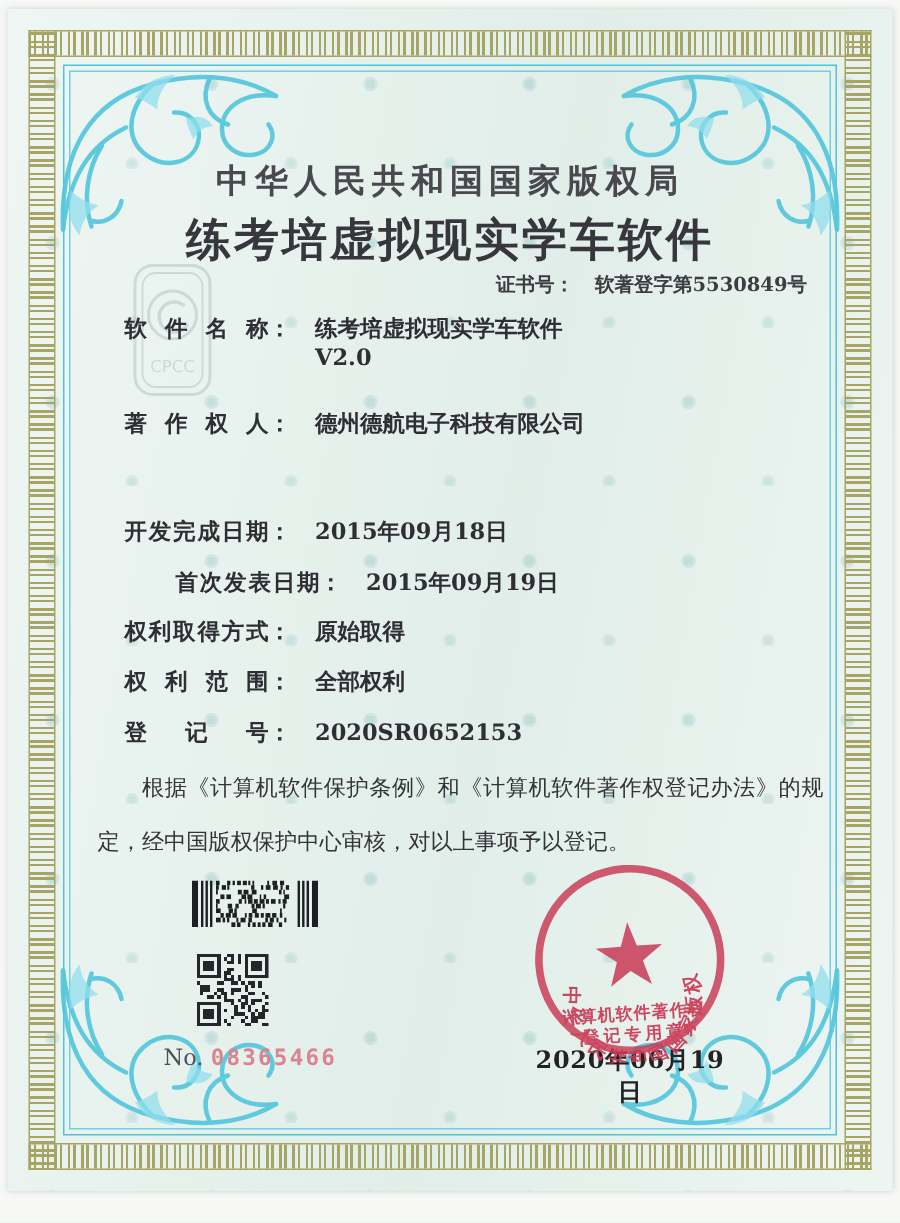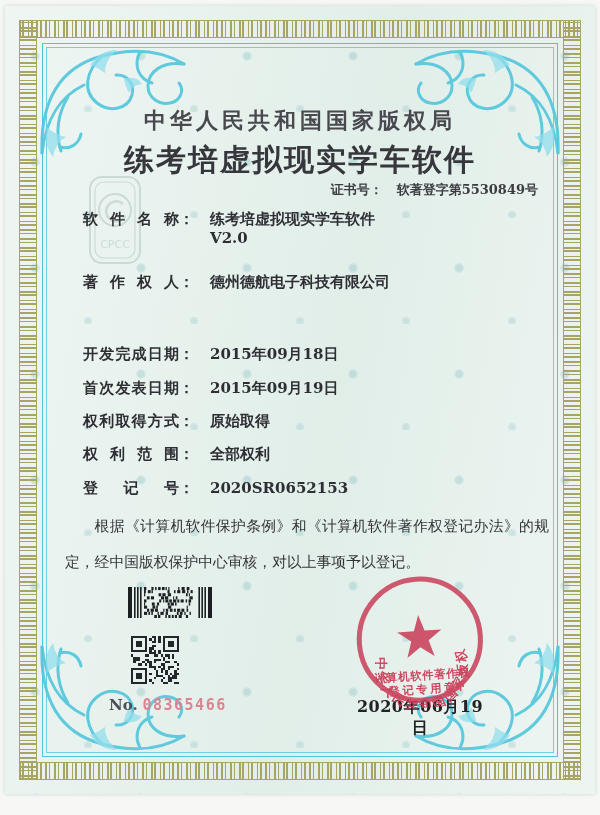"首次发表日期" .r4 { margin-left: none -> 34px }
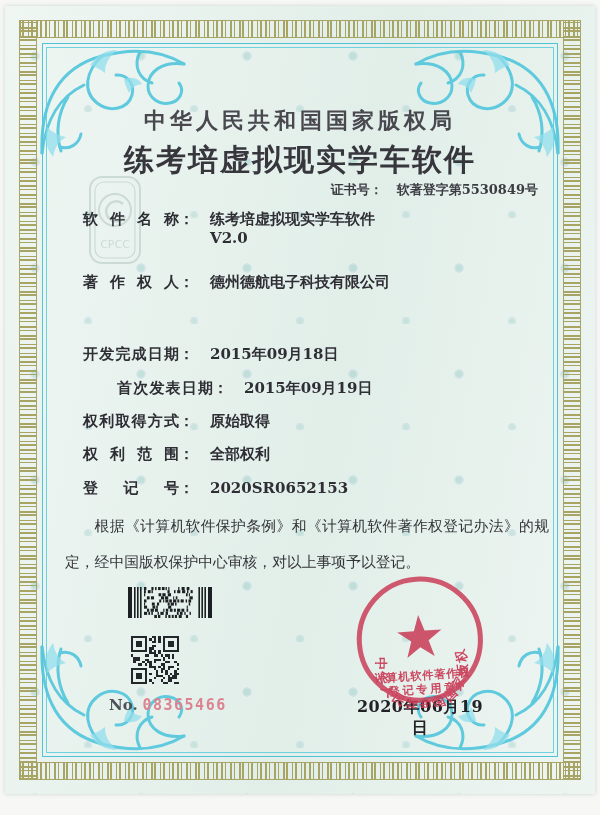"No." .serial .no { font-weight: 700 -> 400 }
